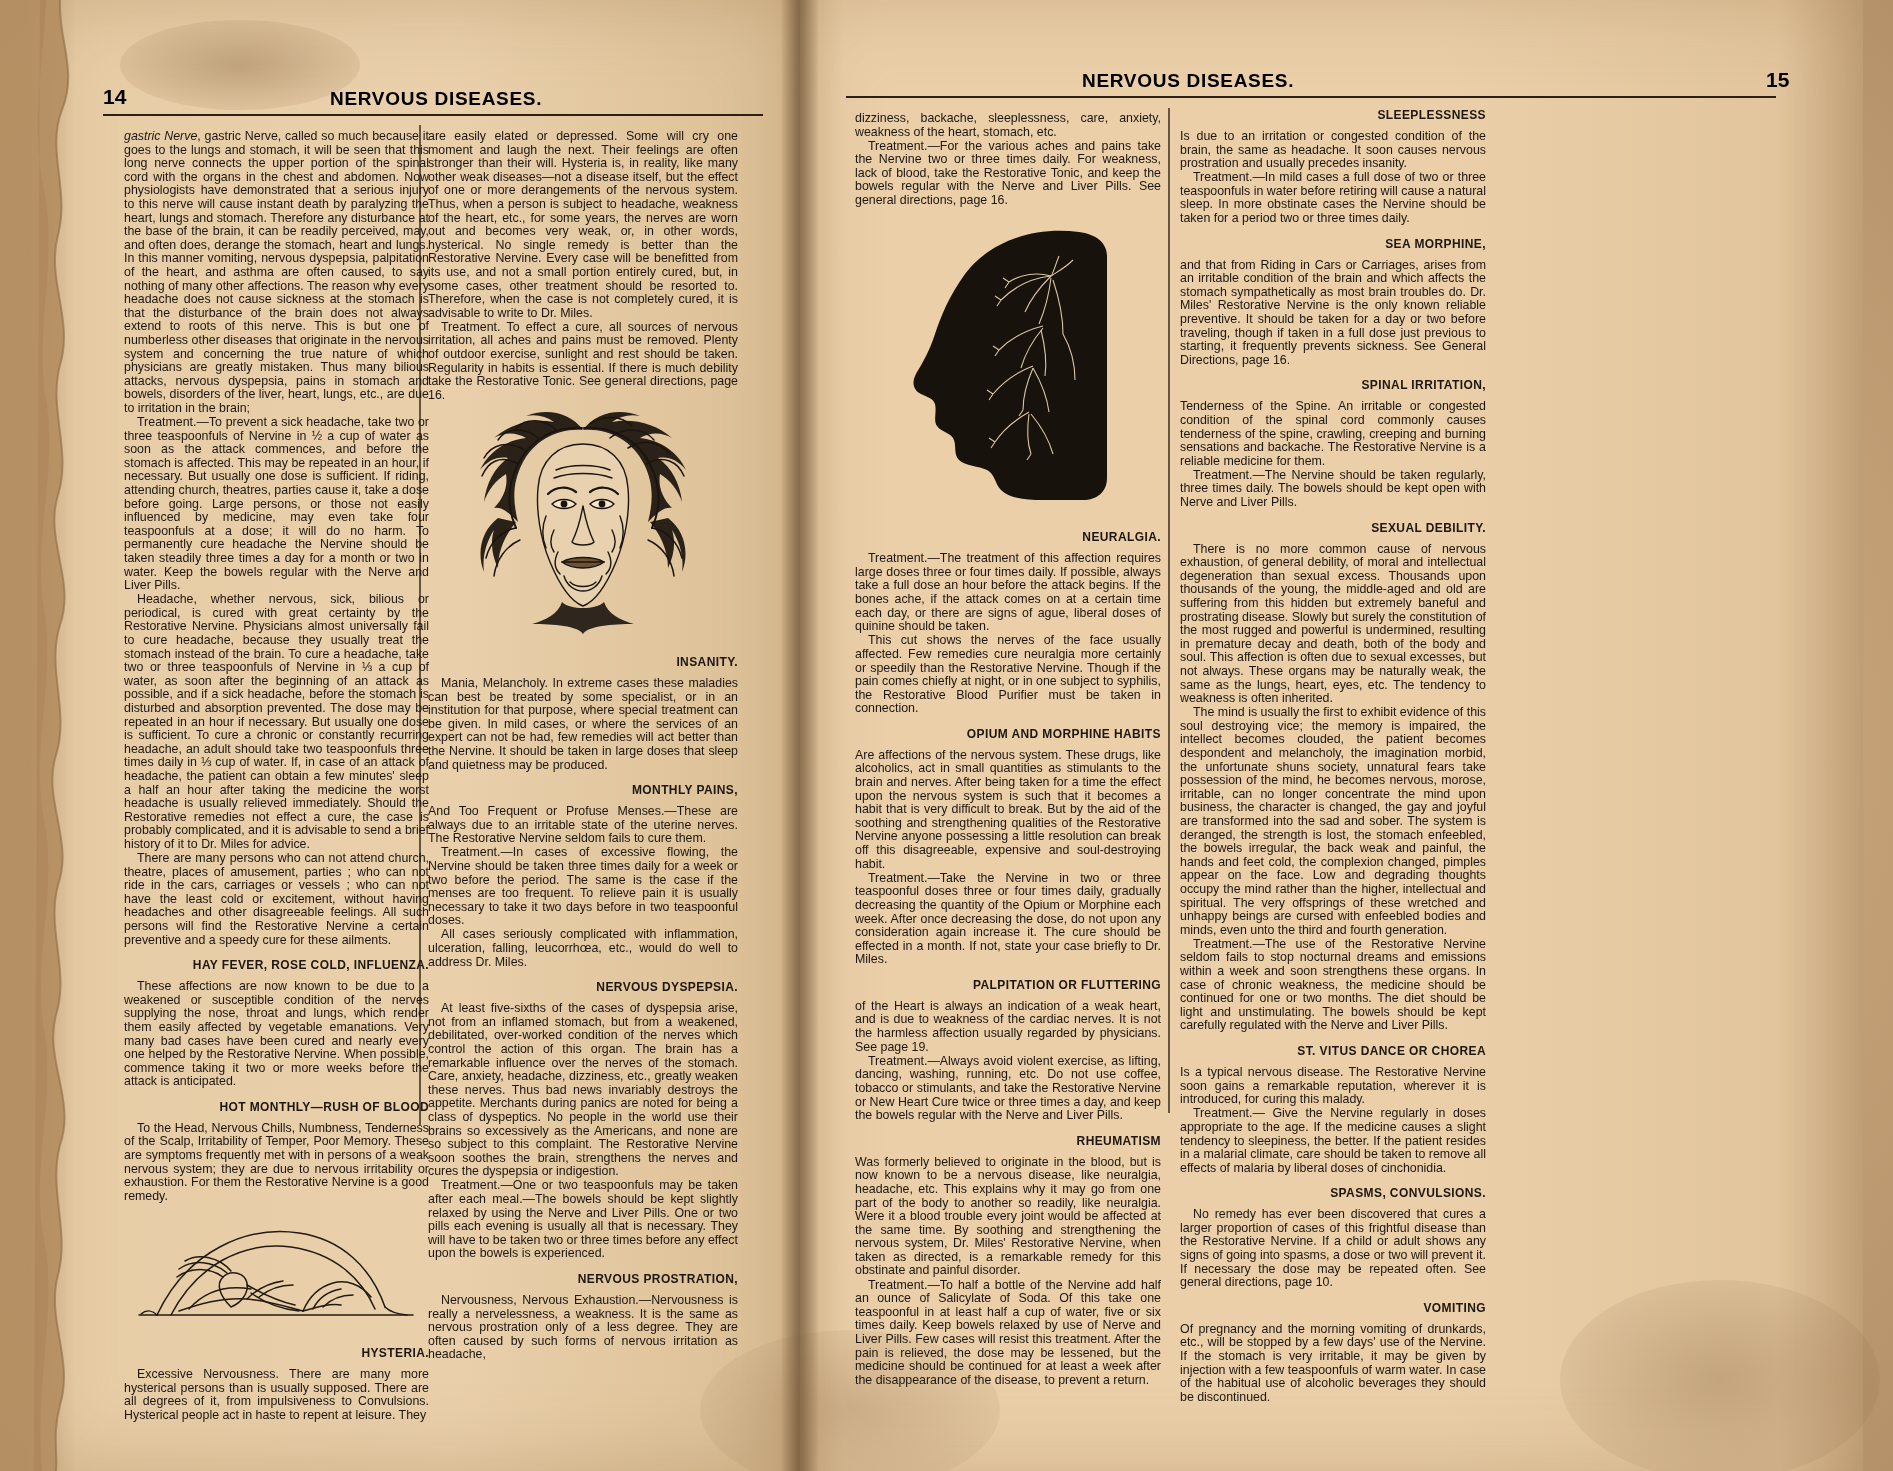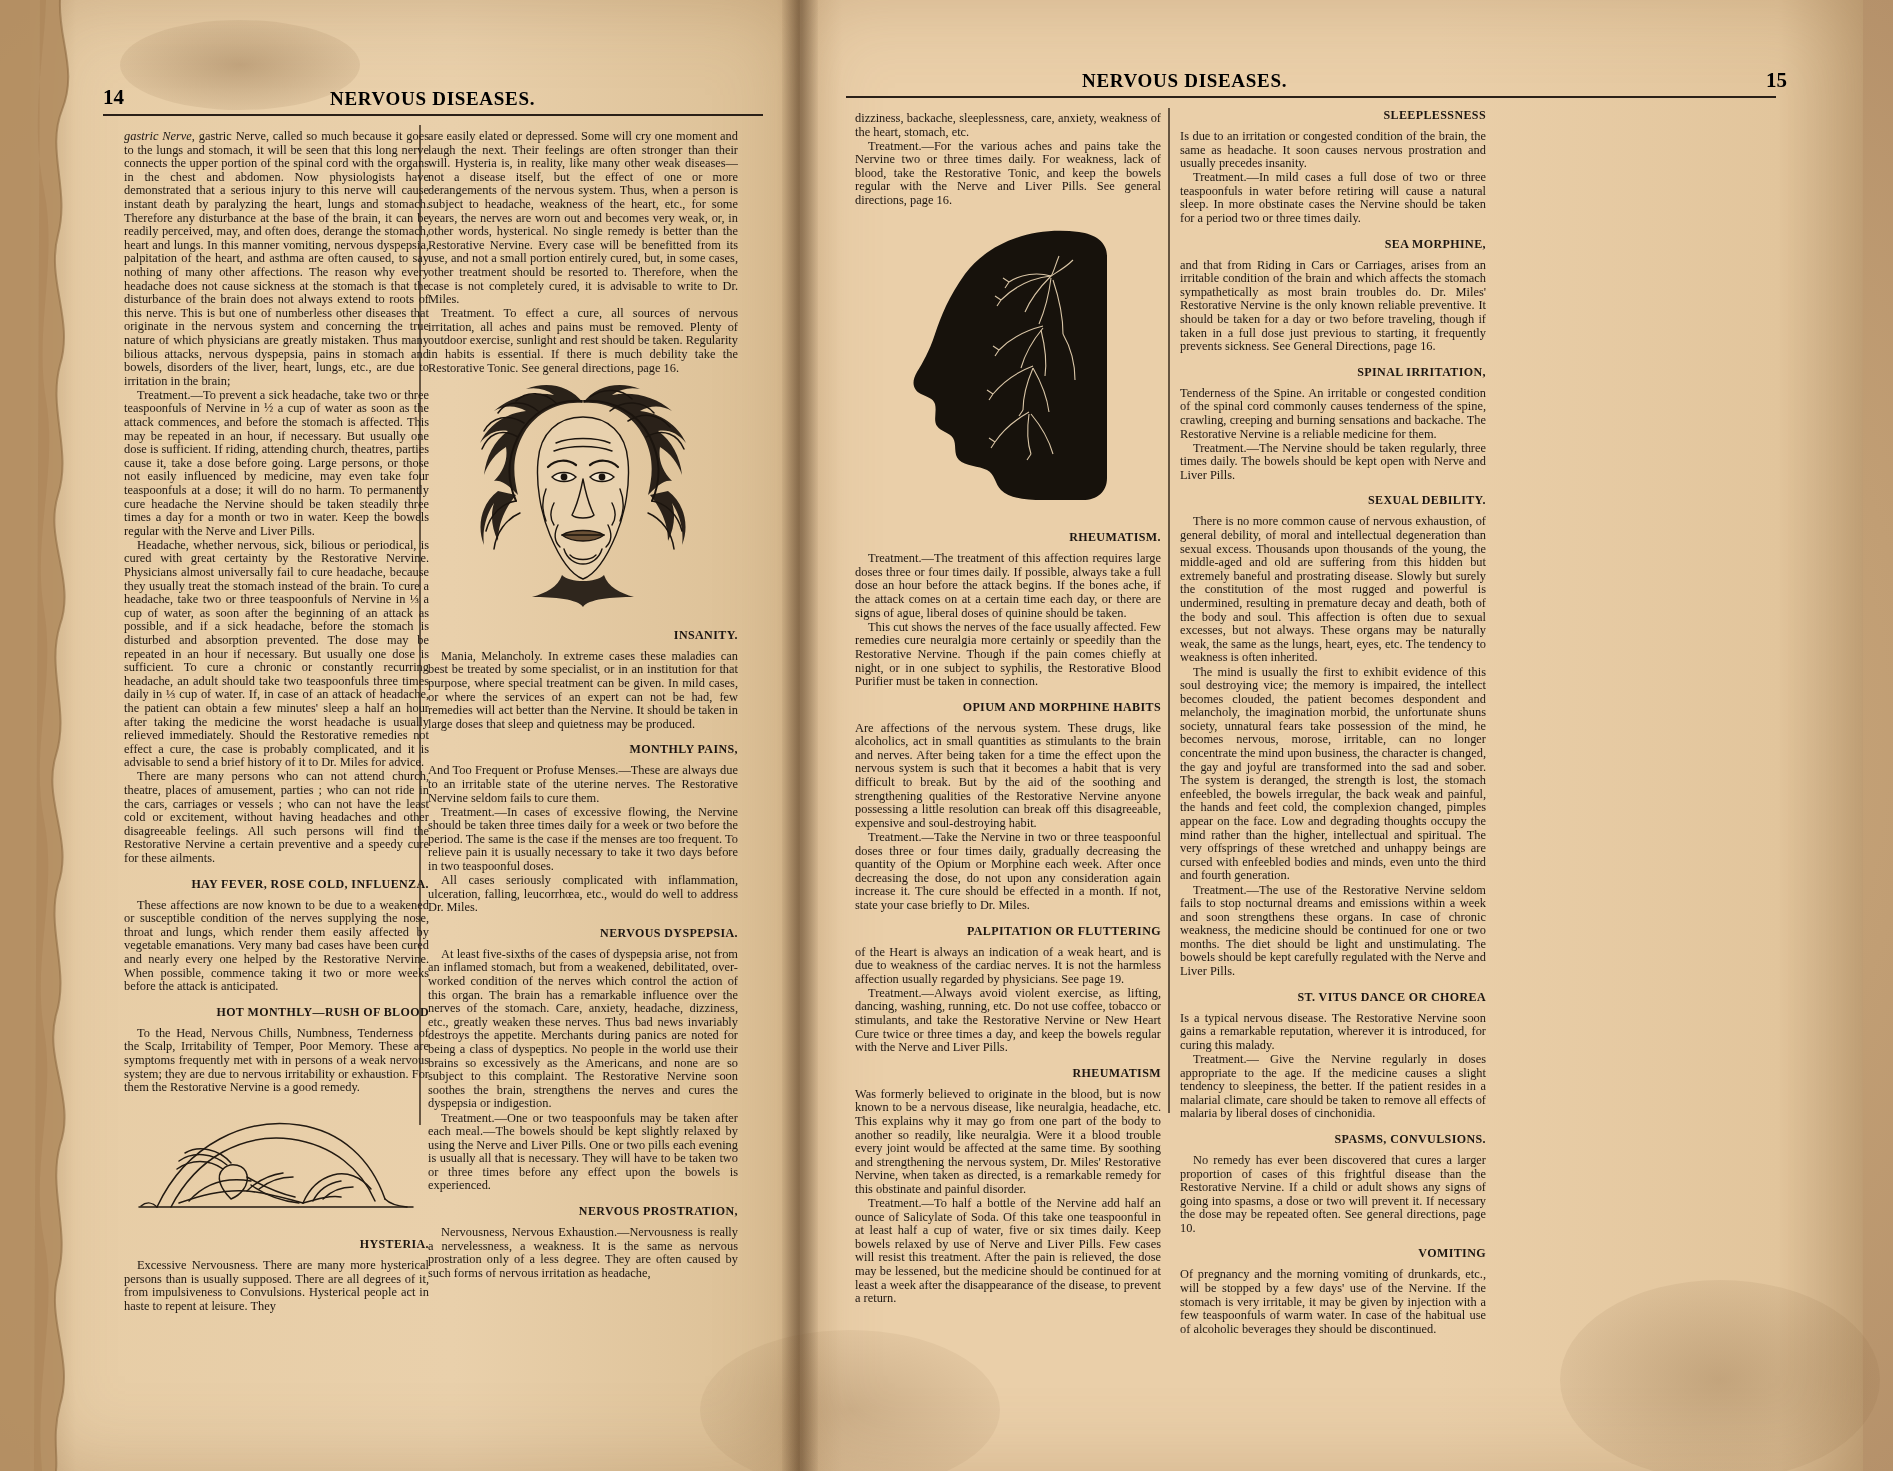"14" #page { font-family: Liberation Serif, serif -> Liberation Sans, sans-serif }
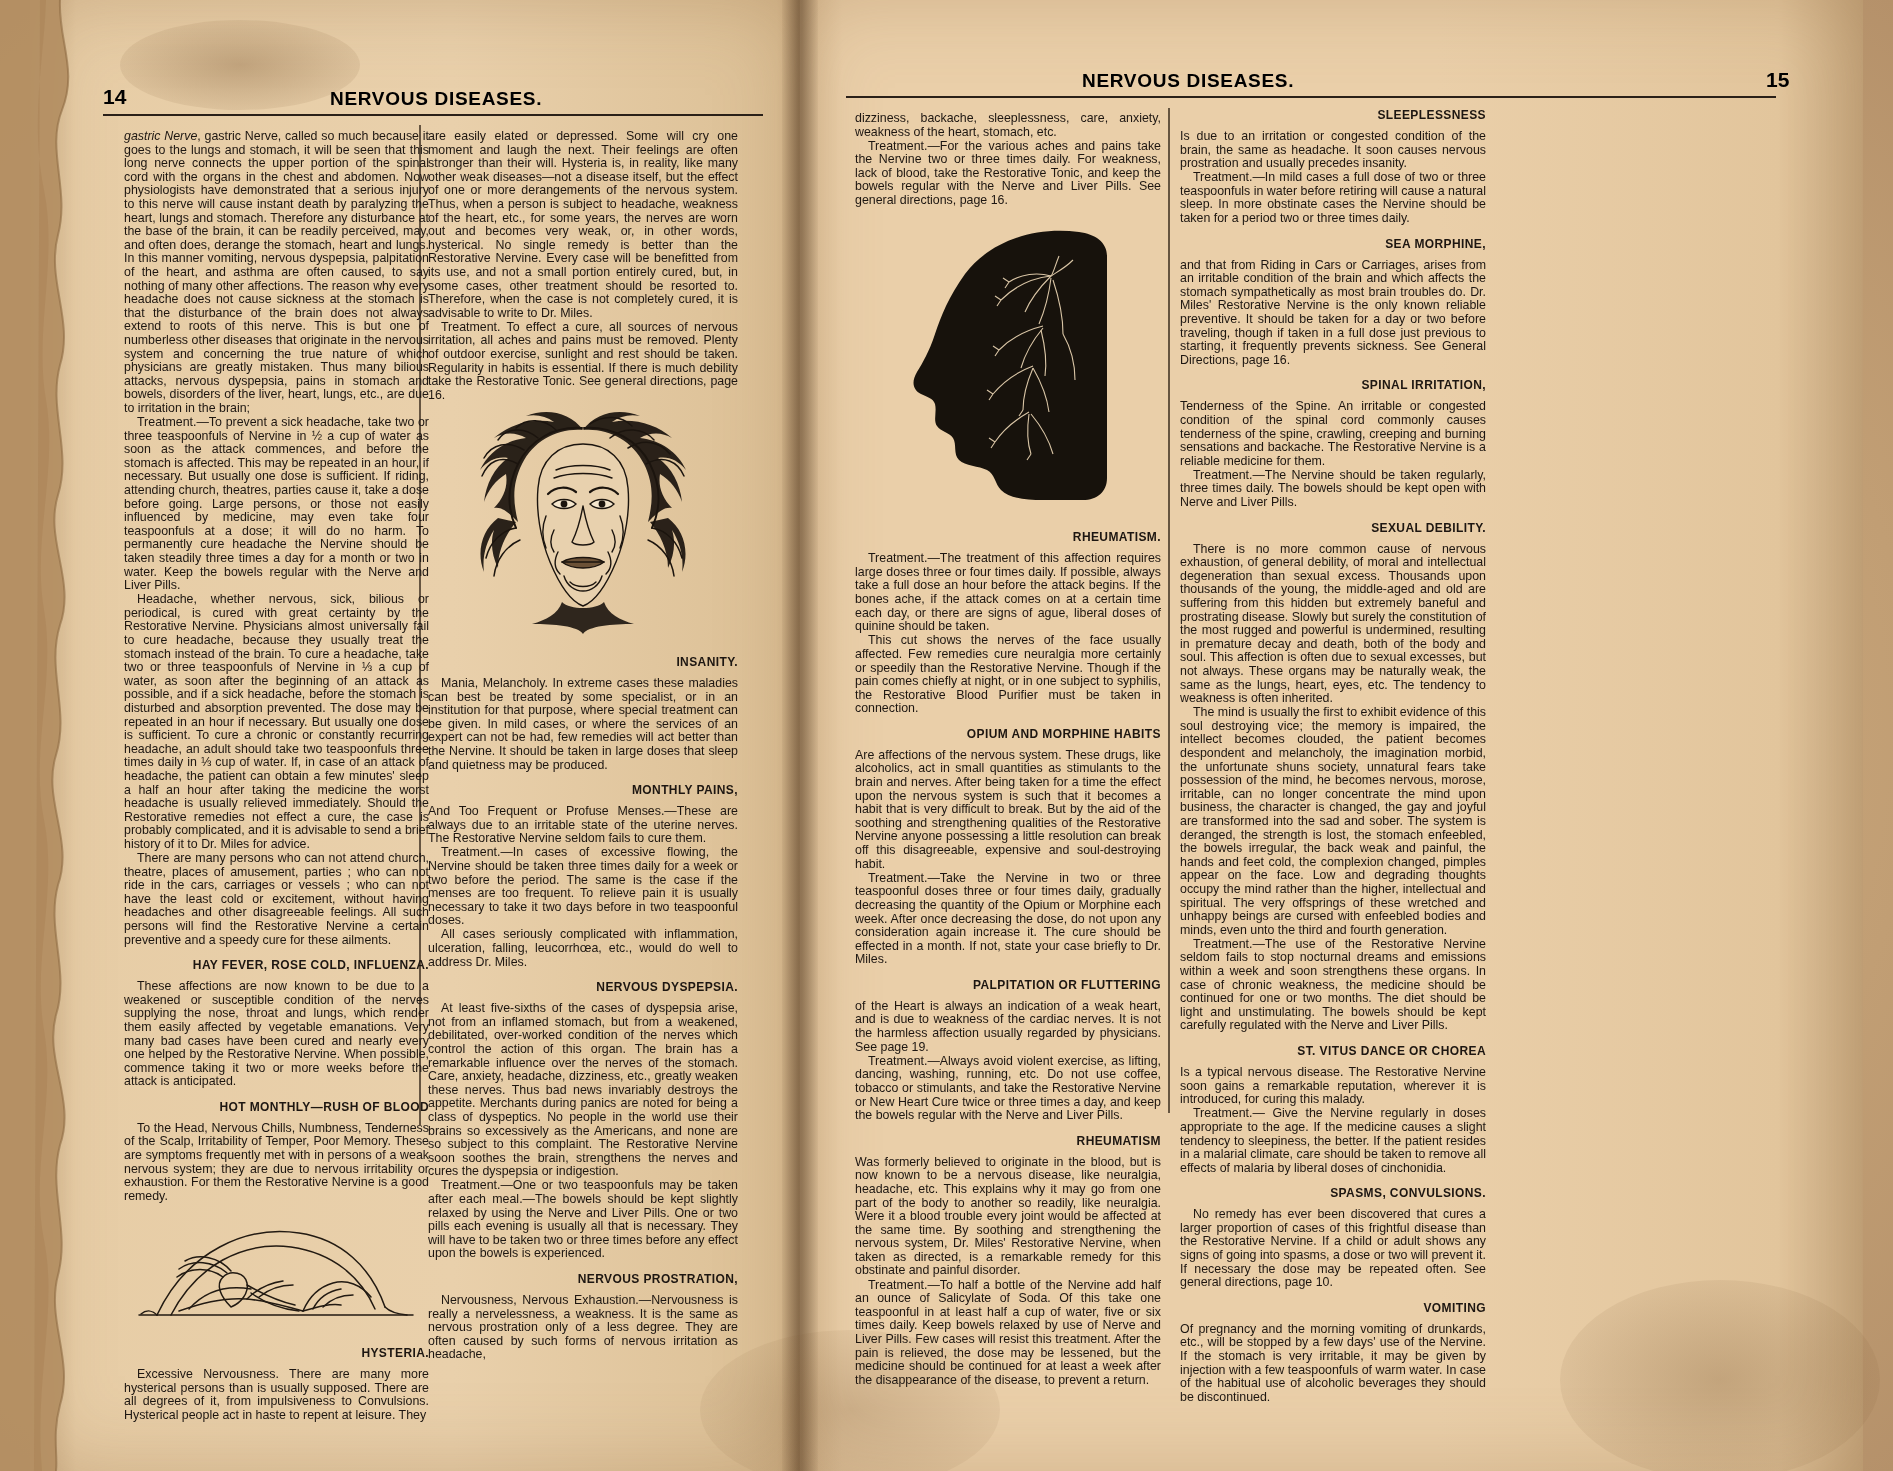"RHEUMATISM." h3 { text: RHEUMATISM -> NEURALGIA }
